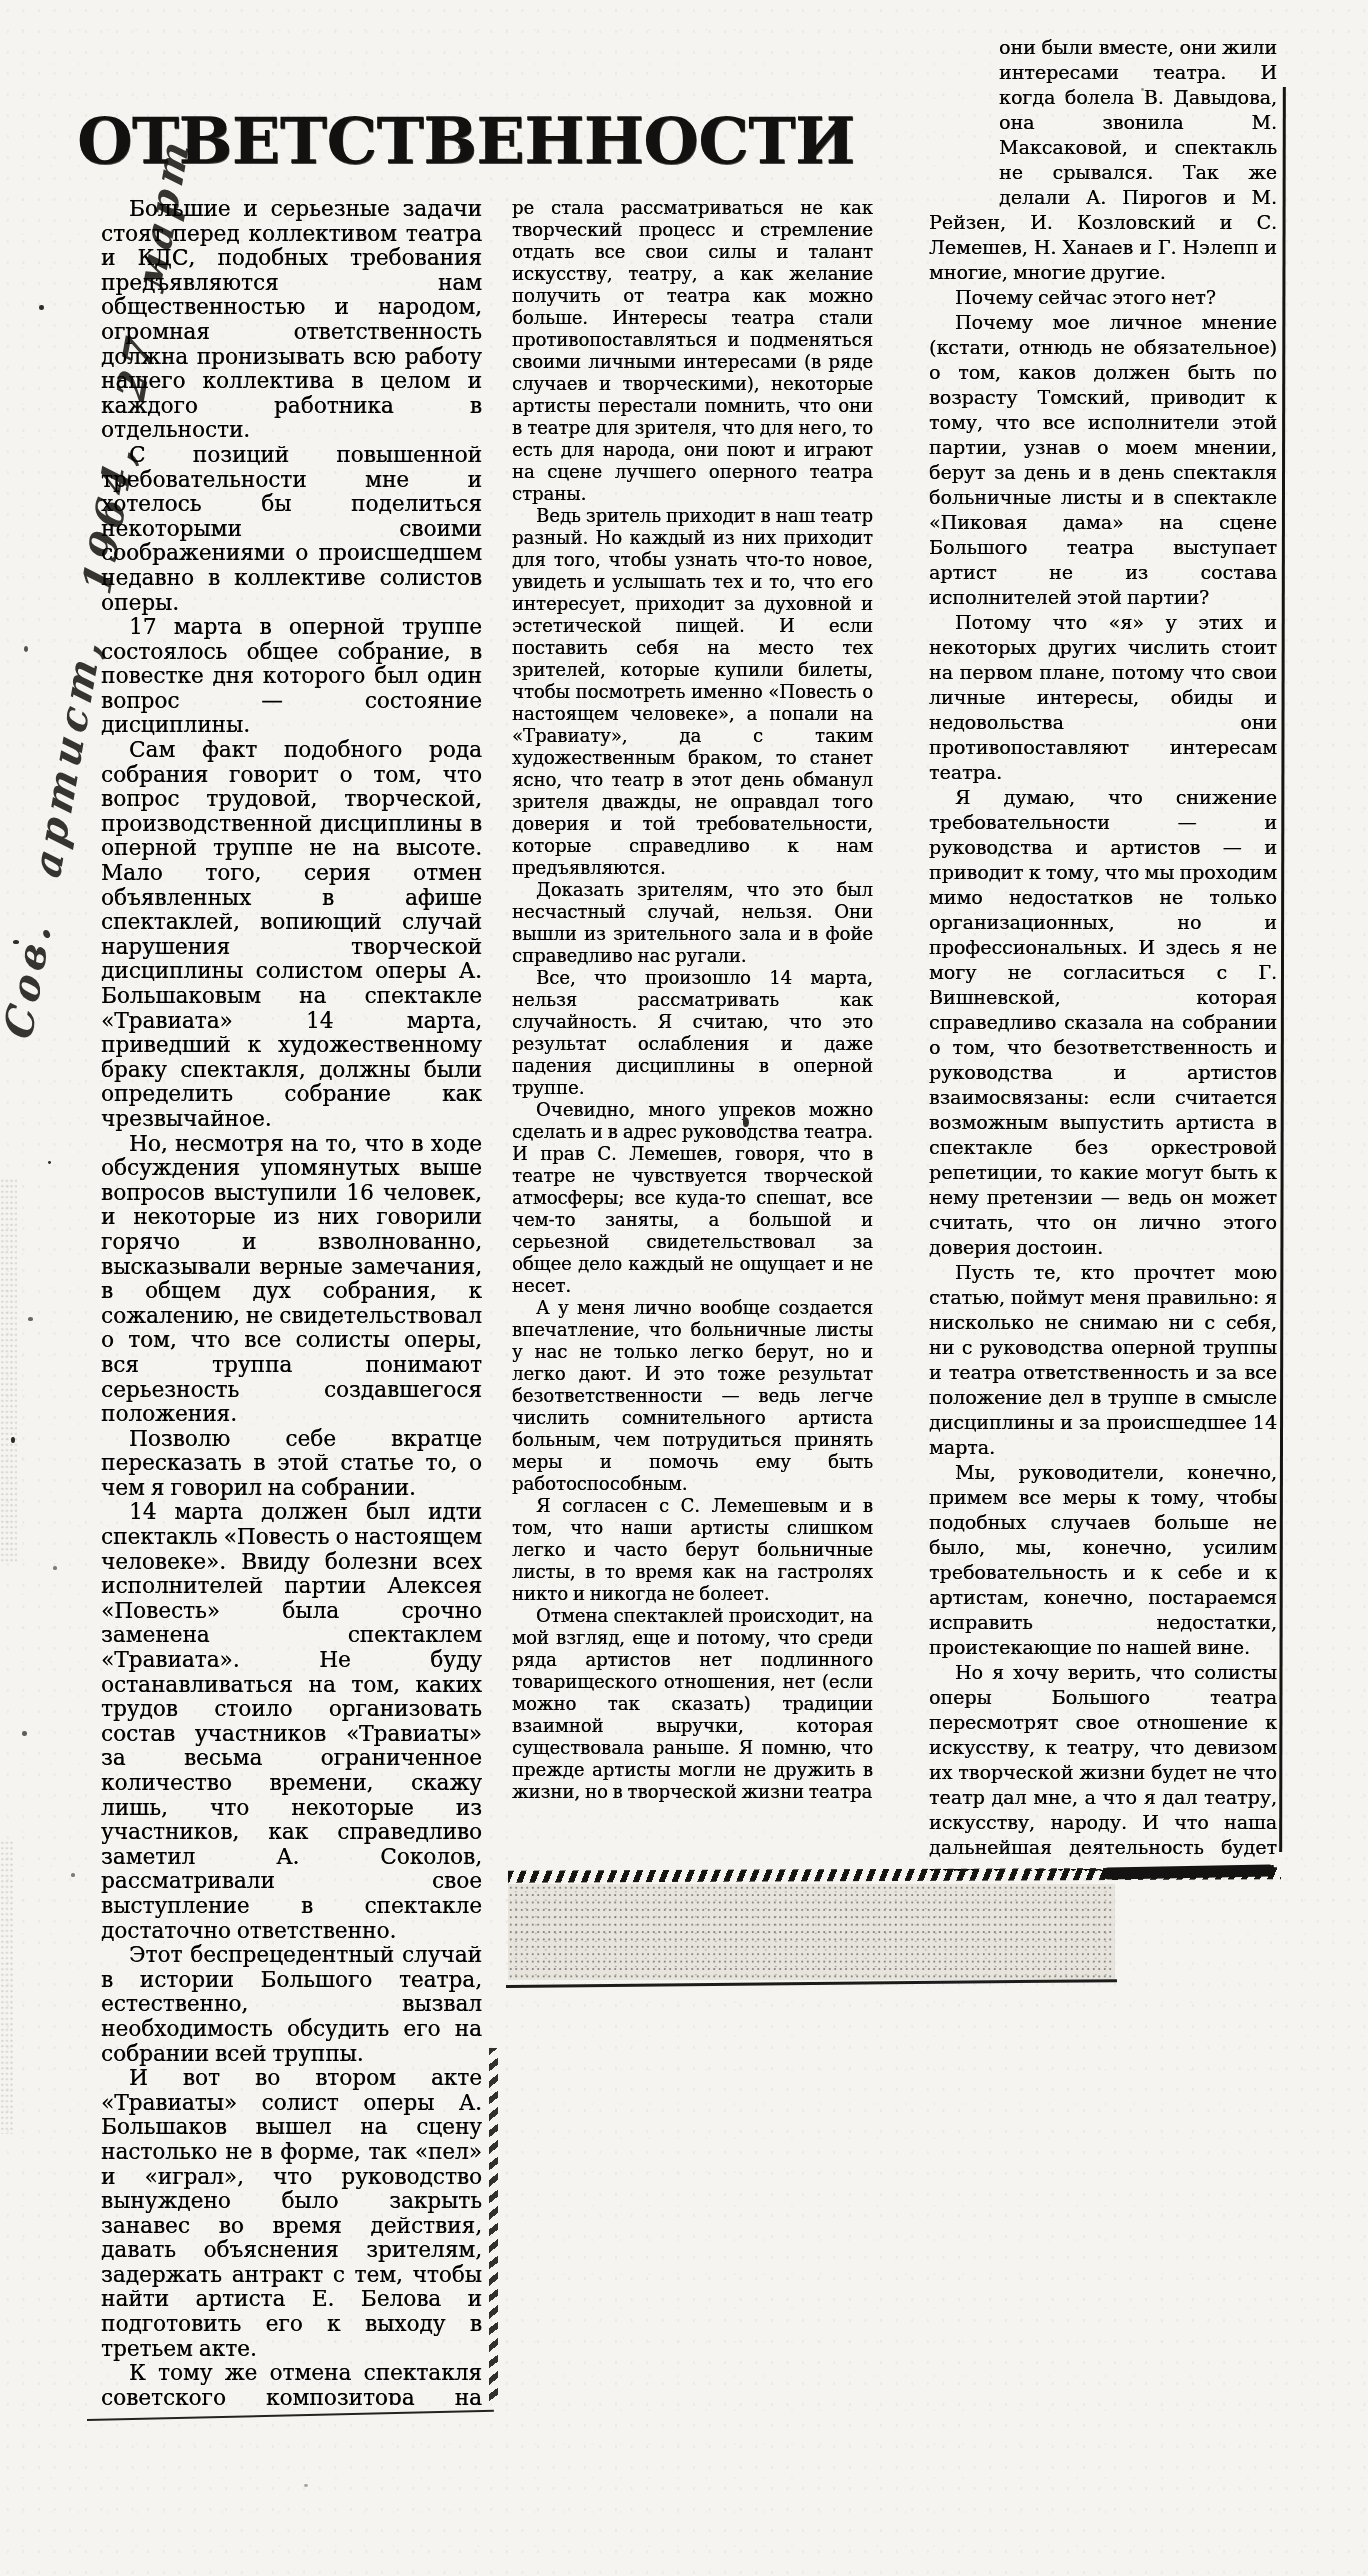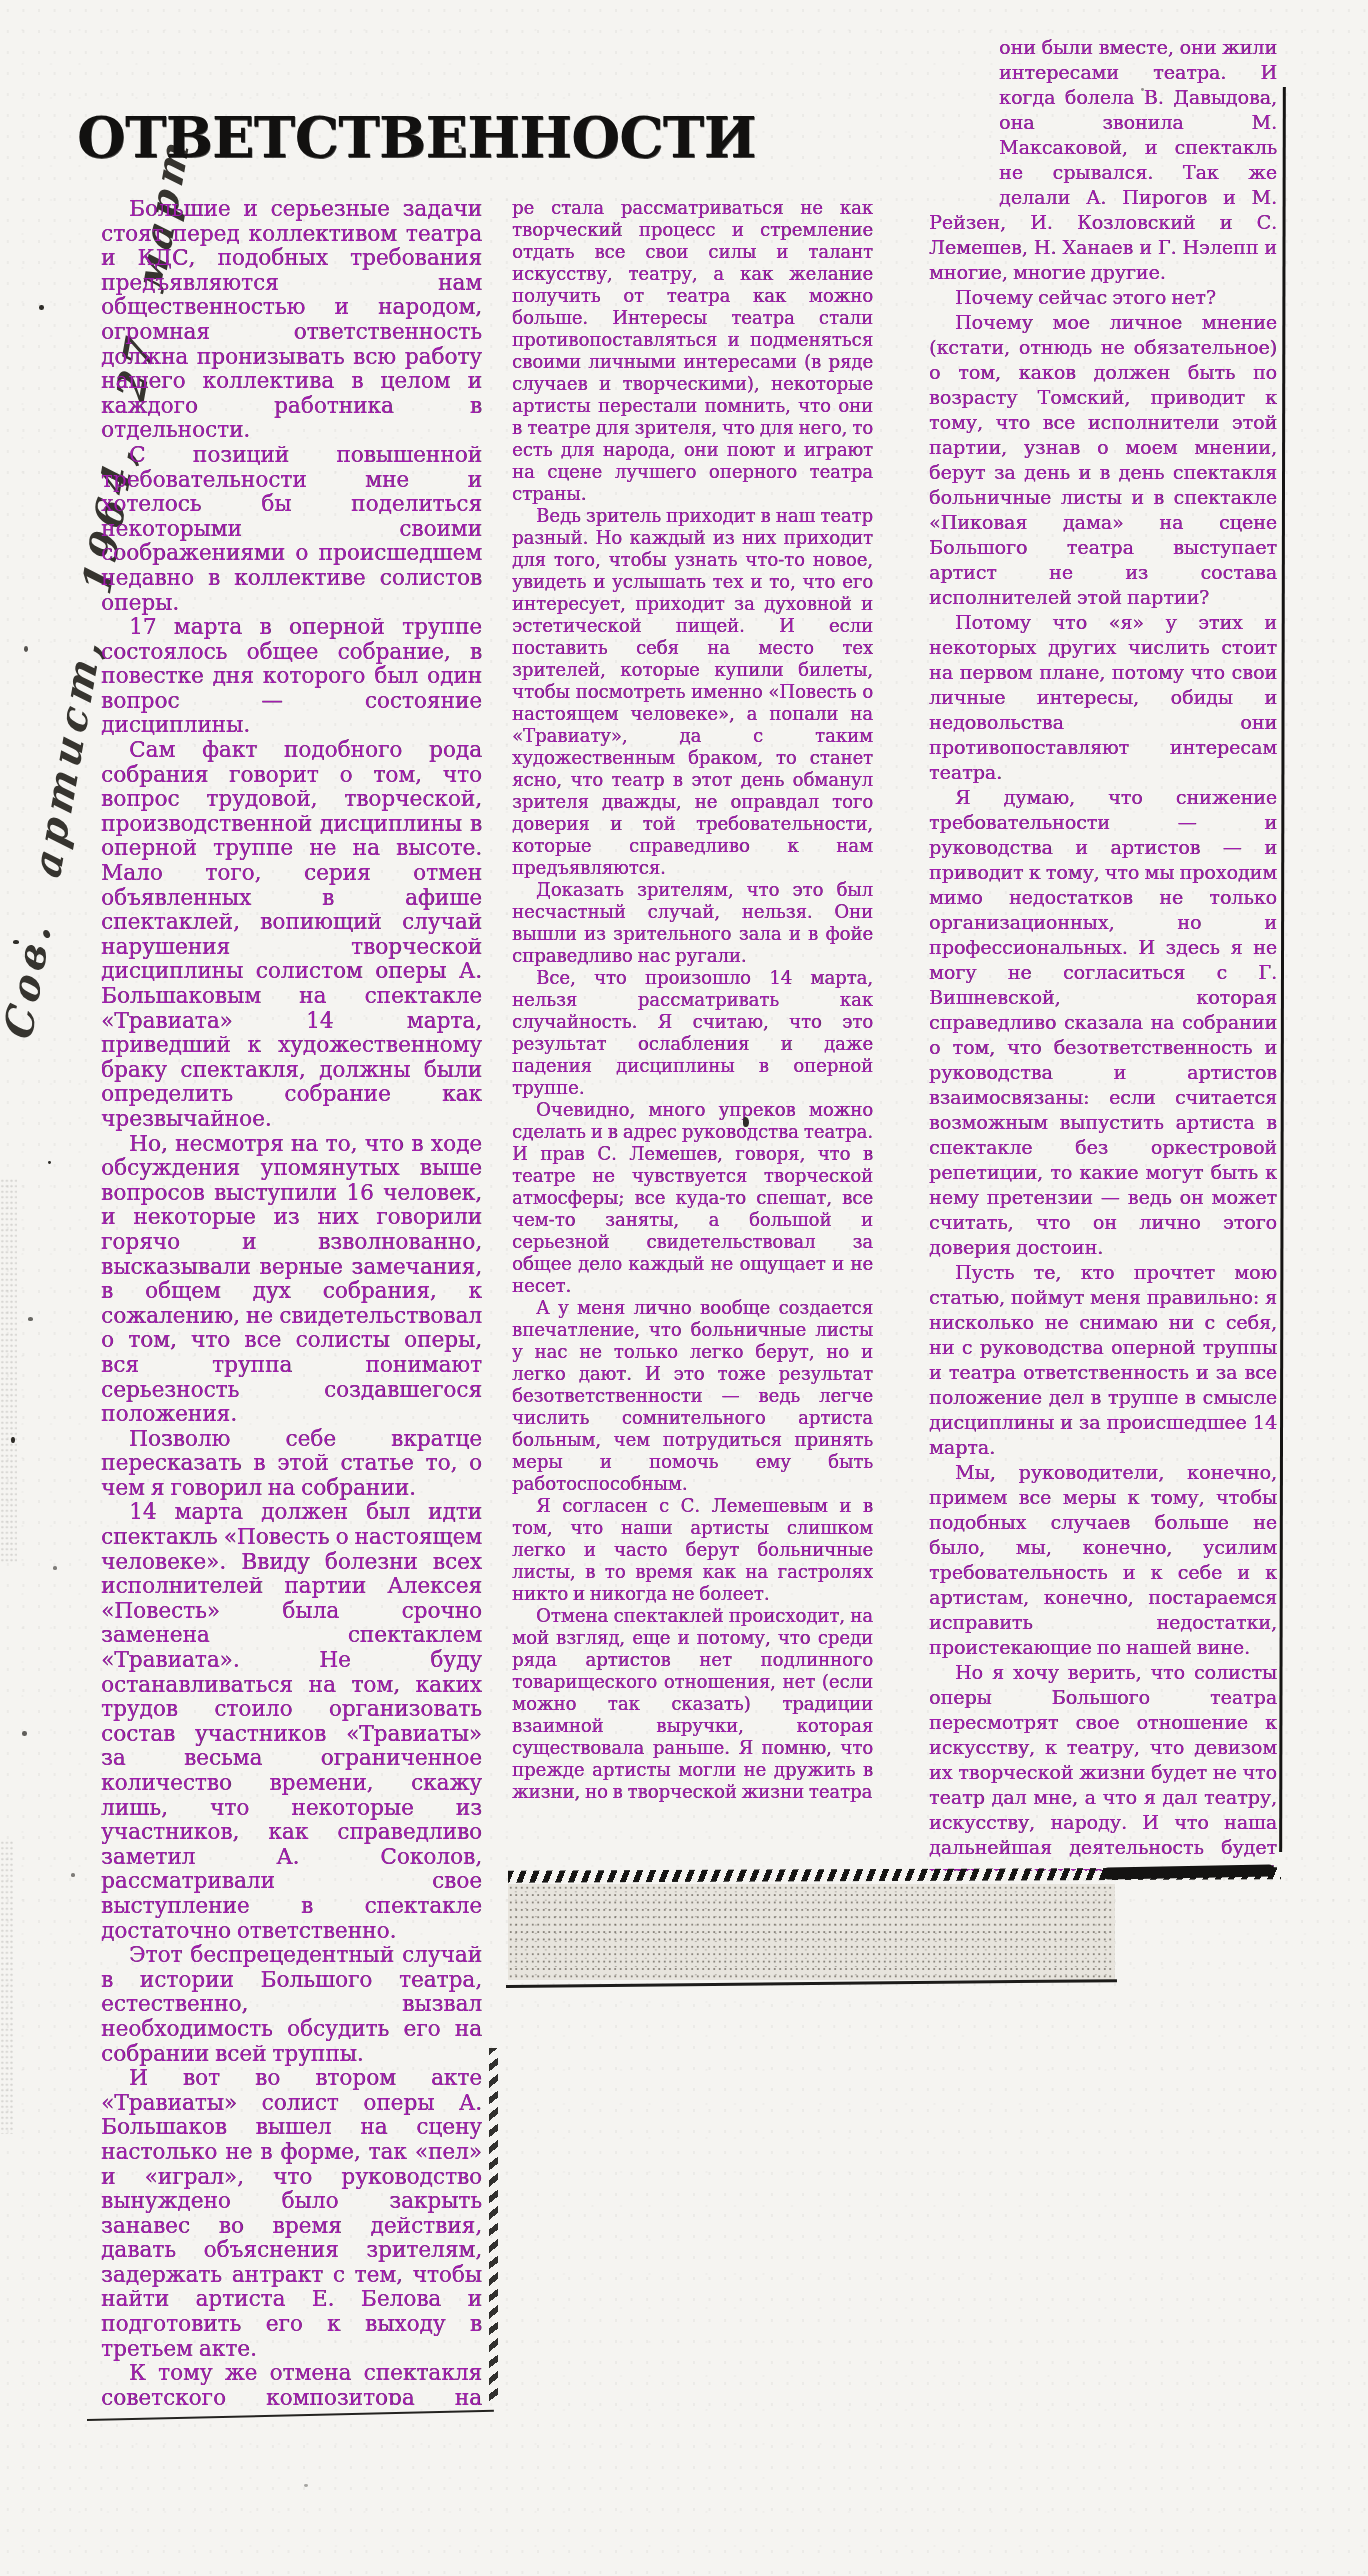"они были вместе, они жили" .col { color: #a21caf -> #000000 }
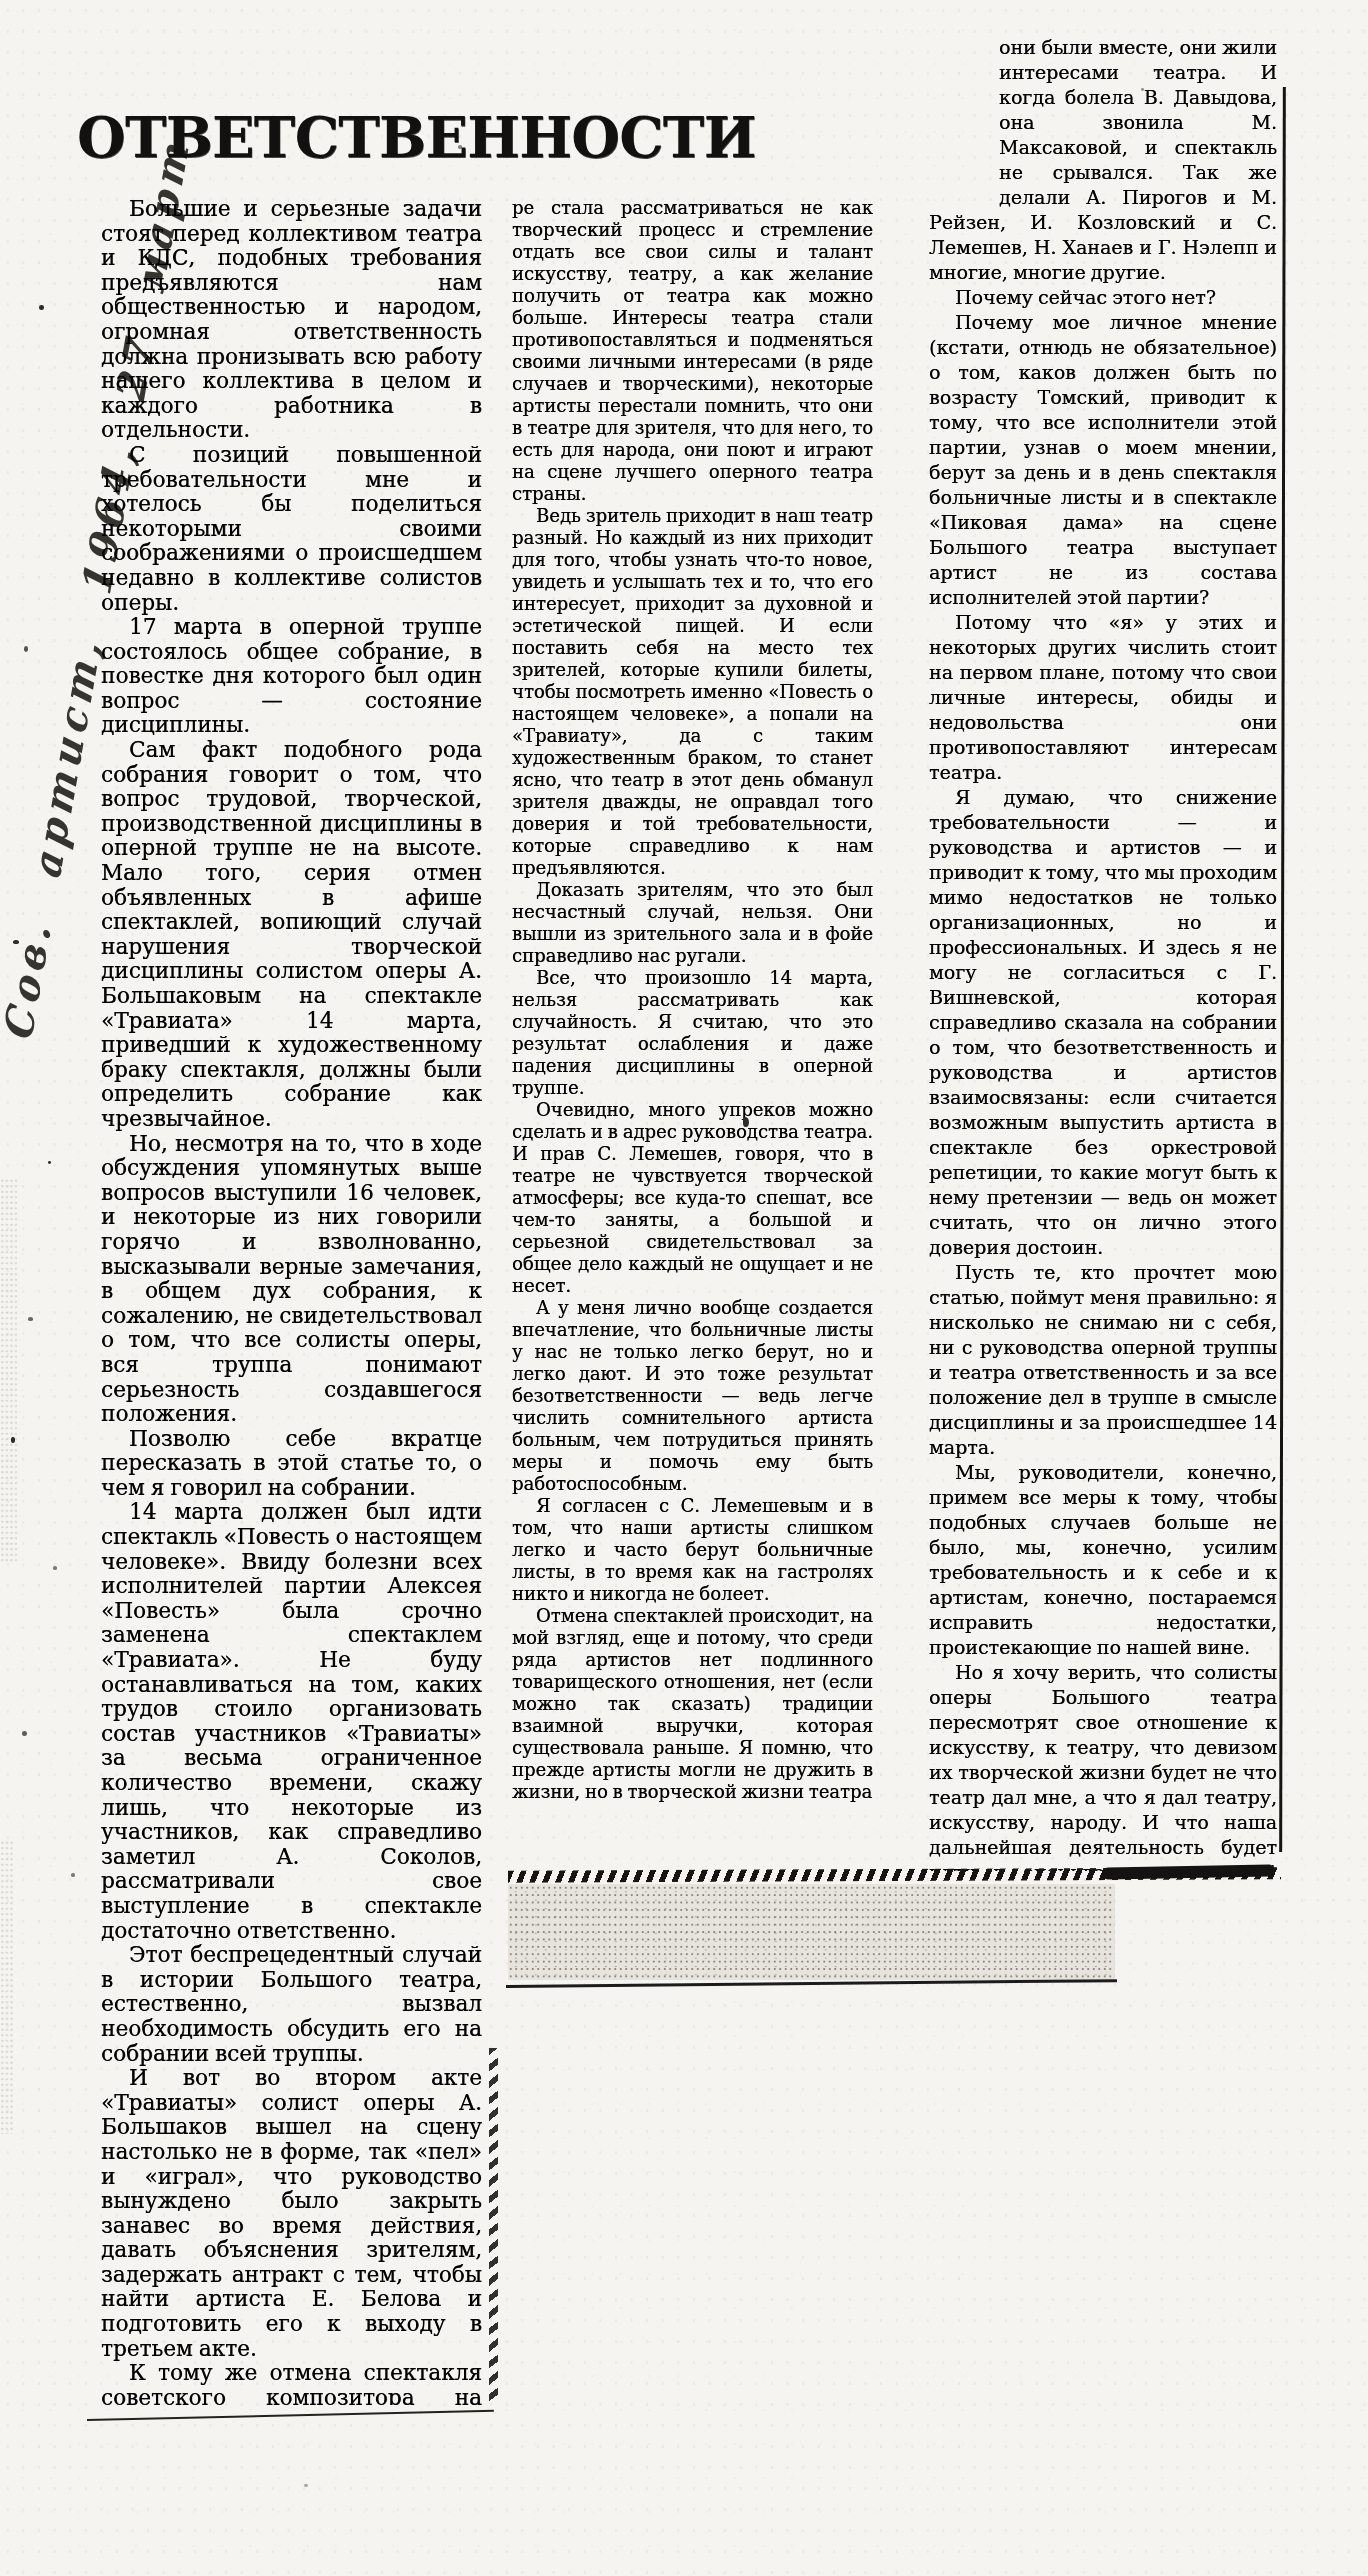"ОТВЕТСТВЕННОСТИ" .title-line.l2 { font-size: 56px -> 64px }
